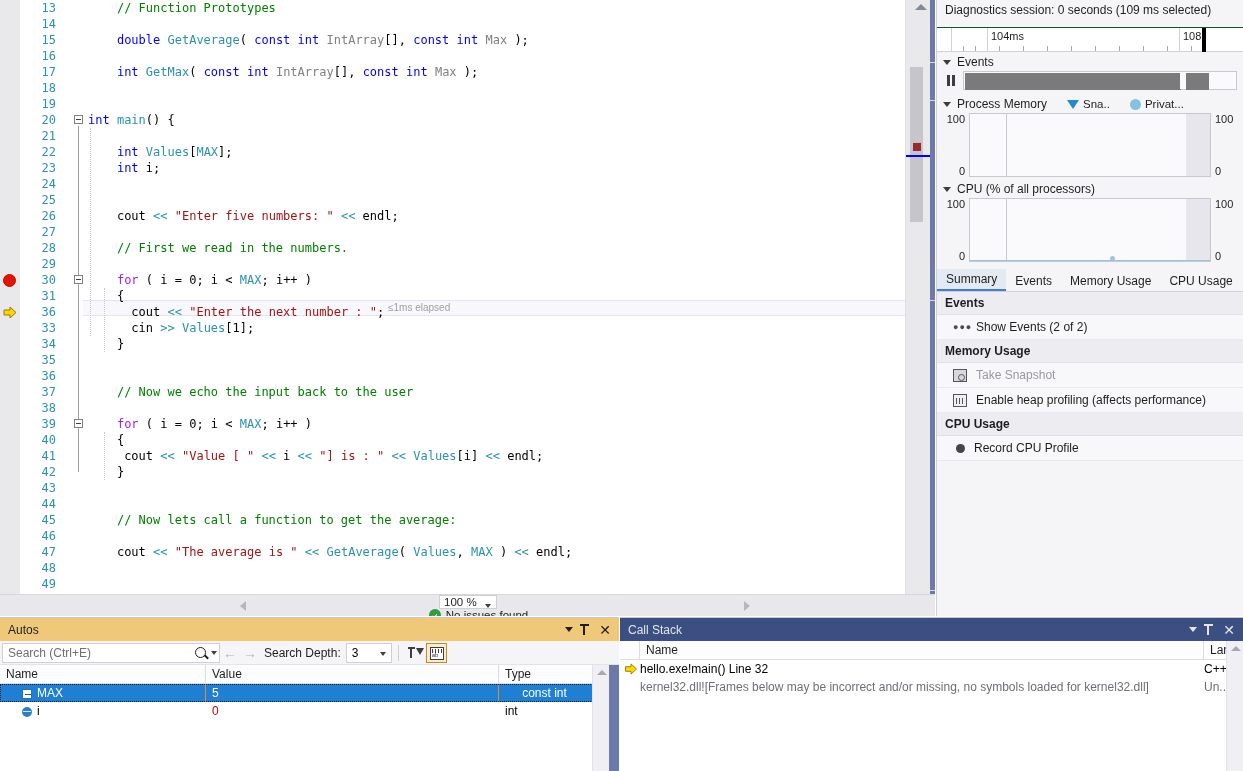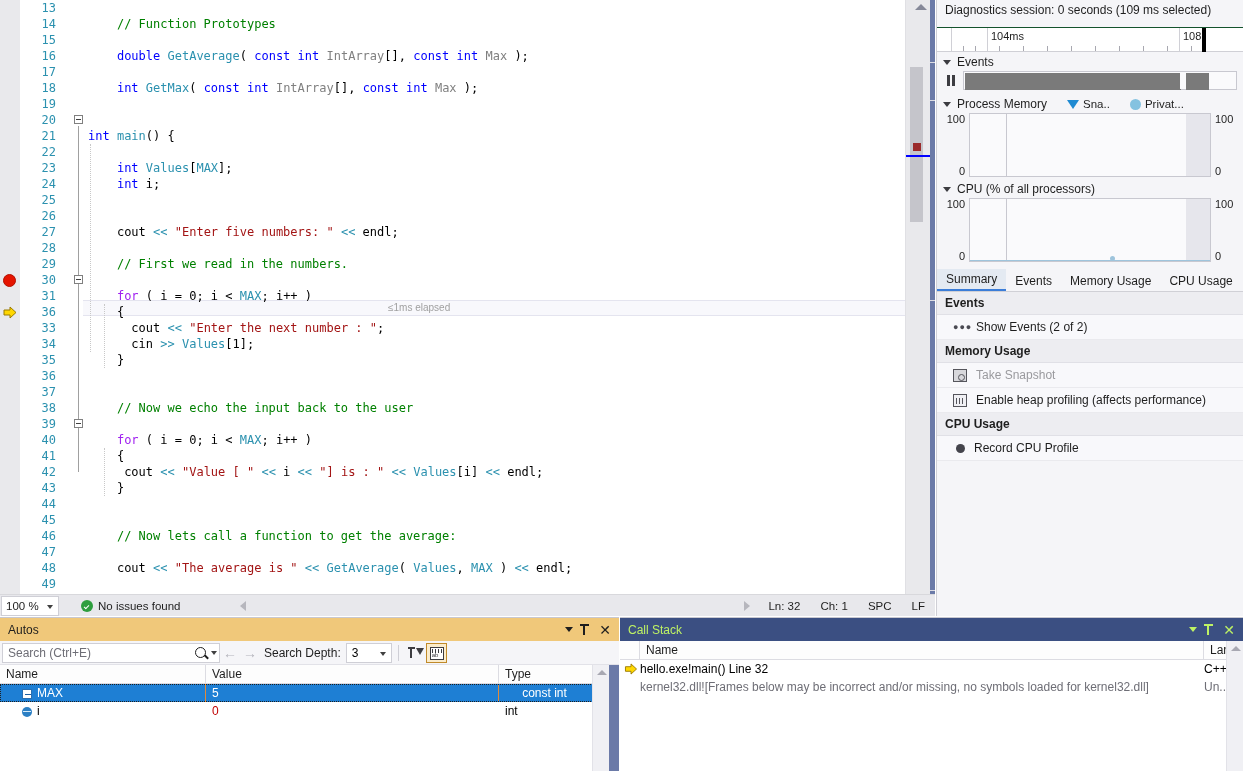"// Function Prototypes" .code-col { top: 16px -> 0 }
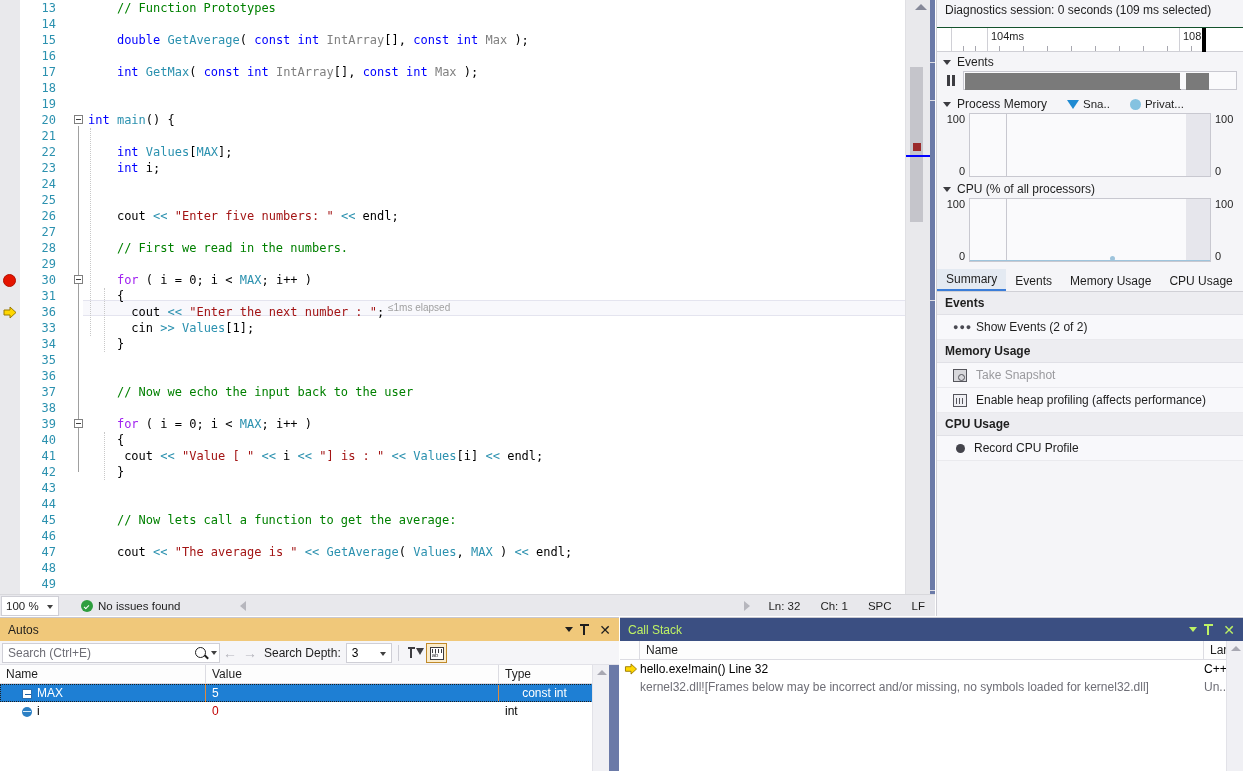"100 %" #ed-status { flex-direction: none -> column }
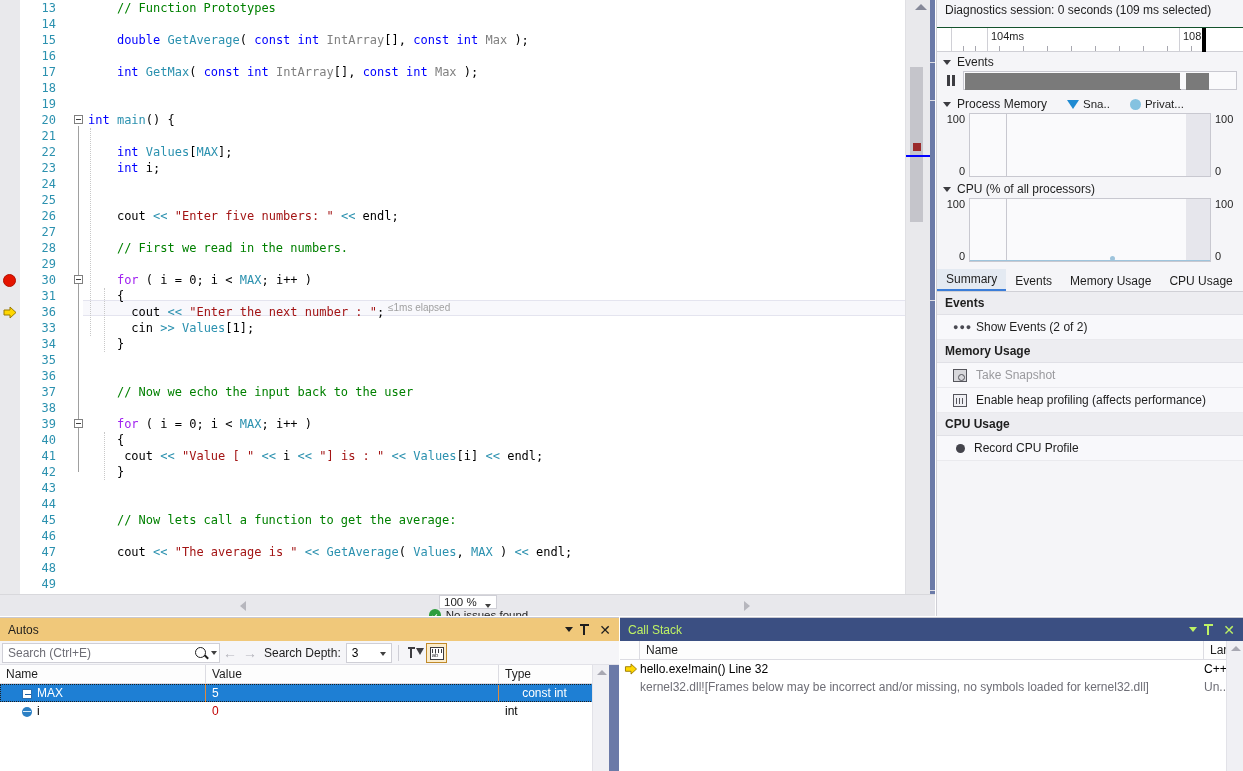"Call Stack" .pane-title.inactive { color: #bef264 -> #e5e5e5 }
